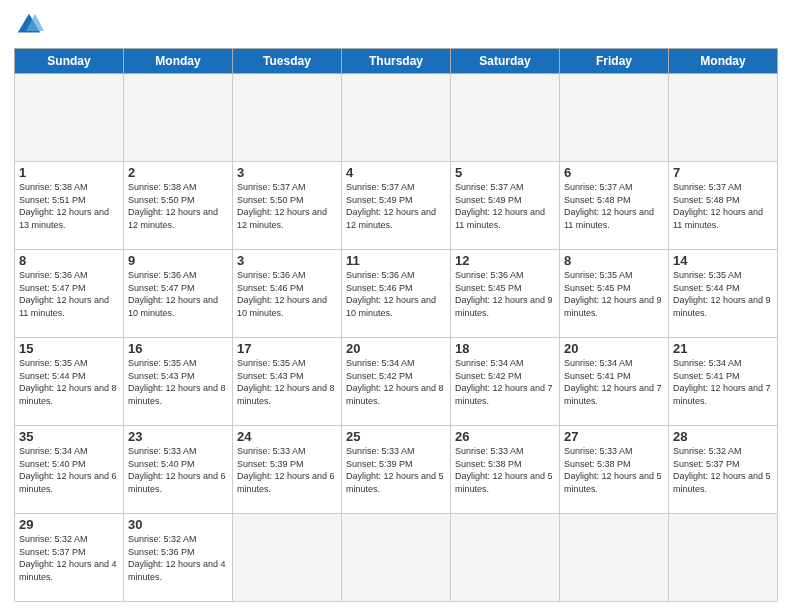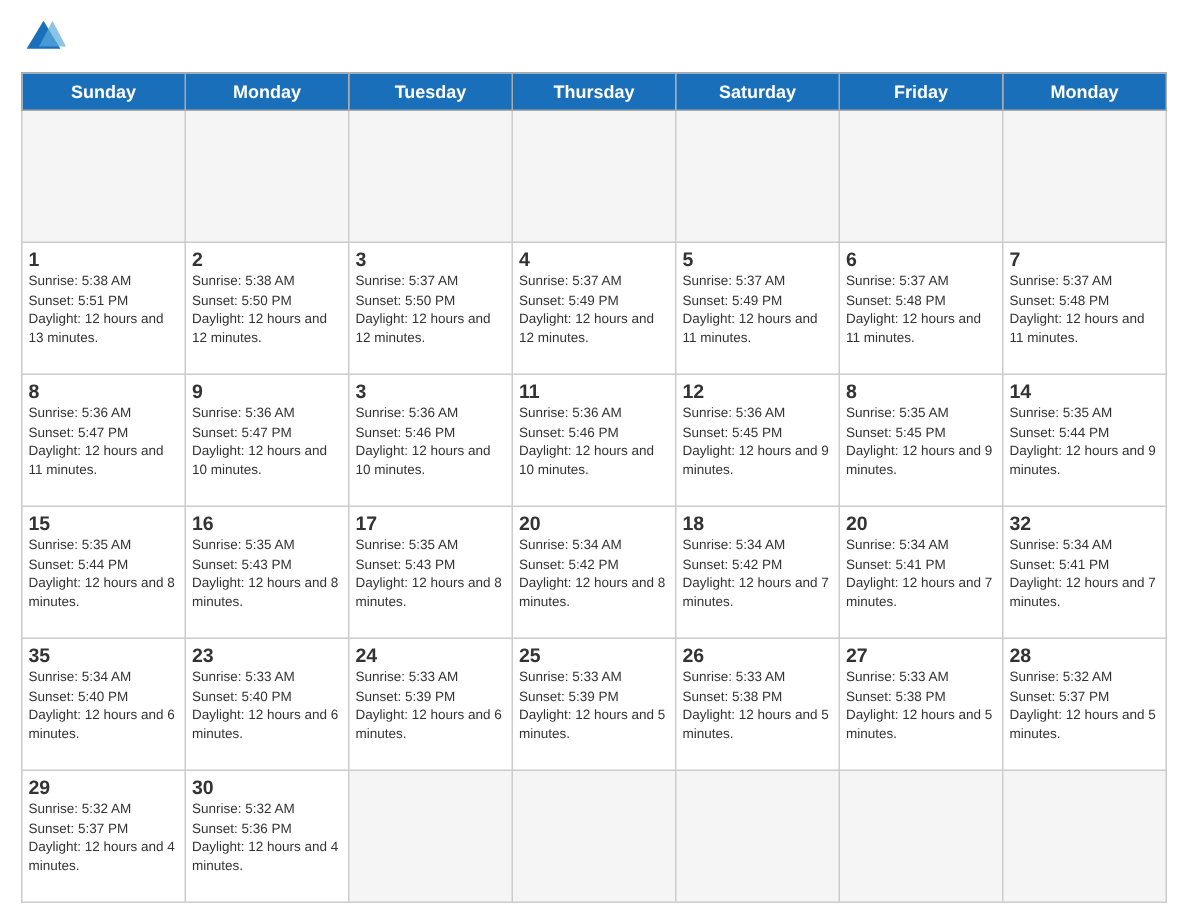"32" span.day-num { text: 32 -> 21 }
